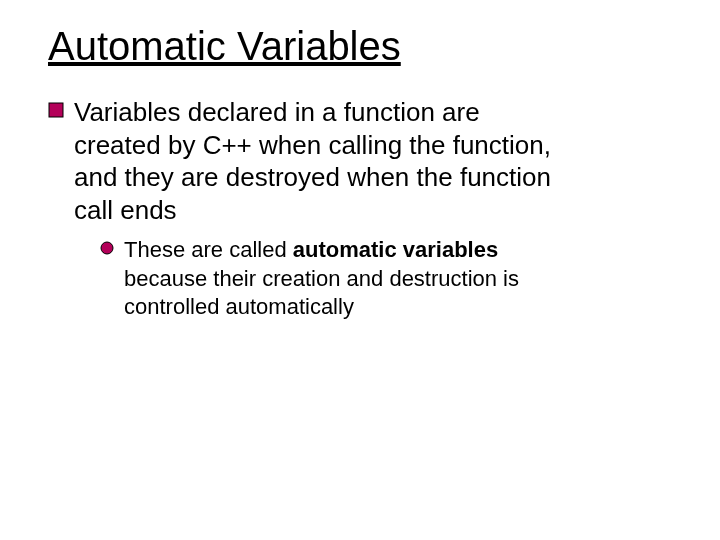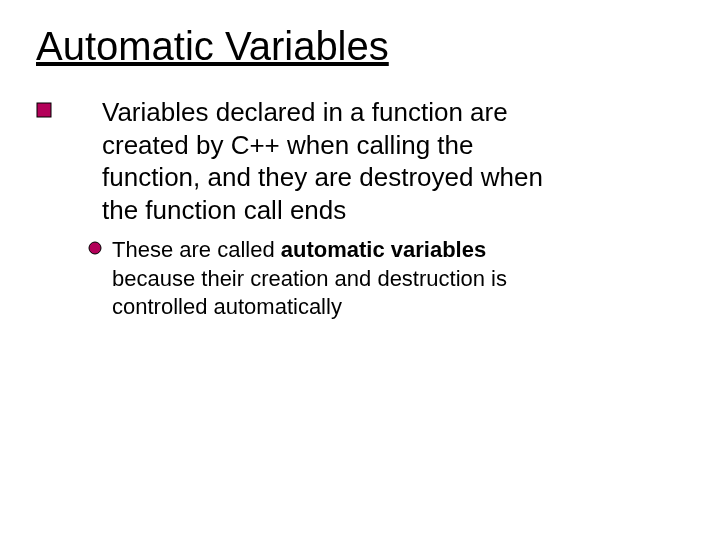"Automatic Variables" .slide { padding: 24px 40px 24px 36px -> 24px 40px 24px 48px }
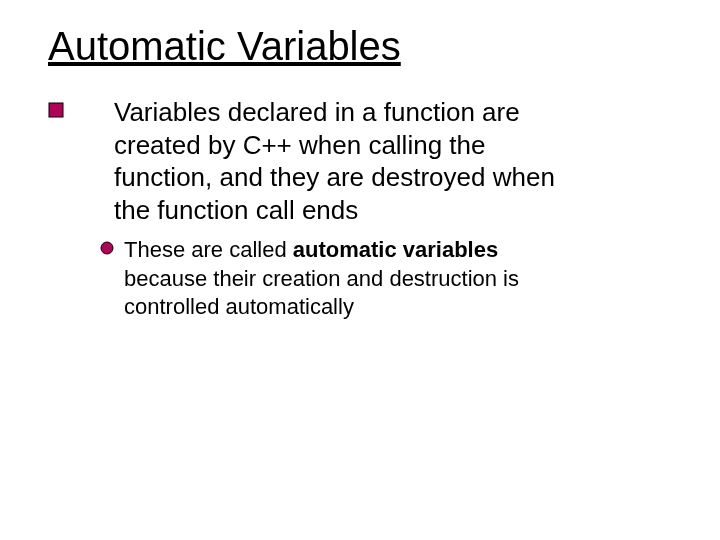"Variables declared in a function" .bullet-lvl1 .text { margin-left: 40px -> none }
